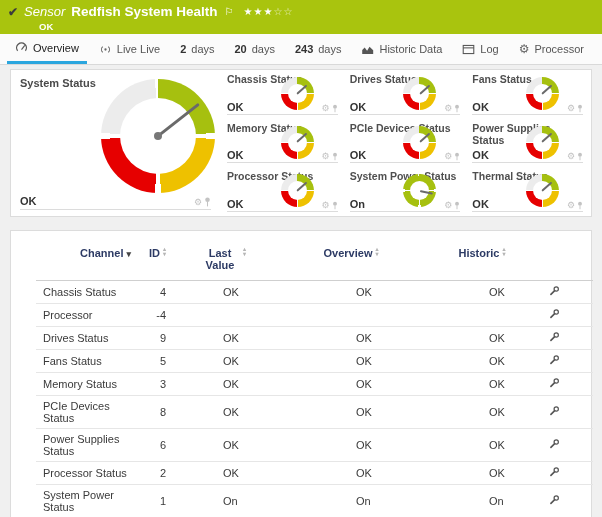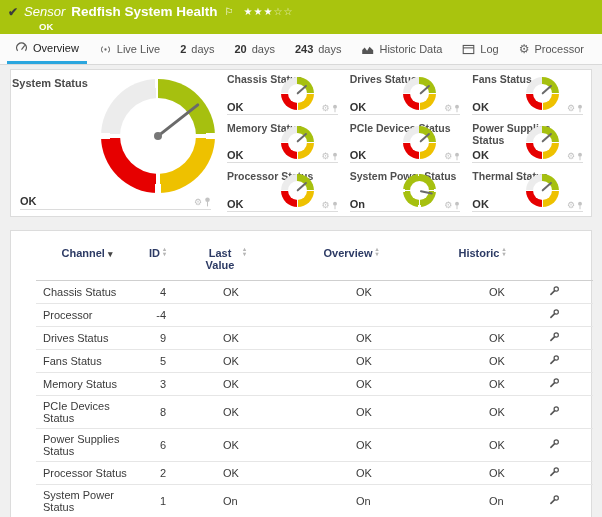"System Status" .sys-title { left: 1px -> 9px }
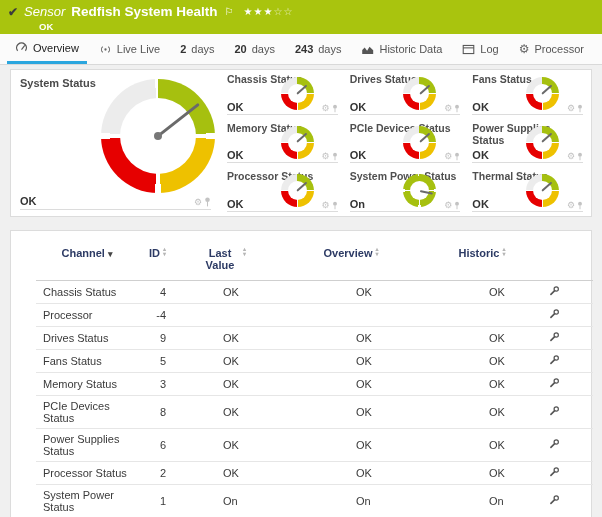"Channel ▾" th.h-channel { text-align: center -> right }
